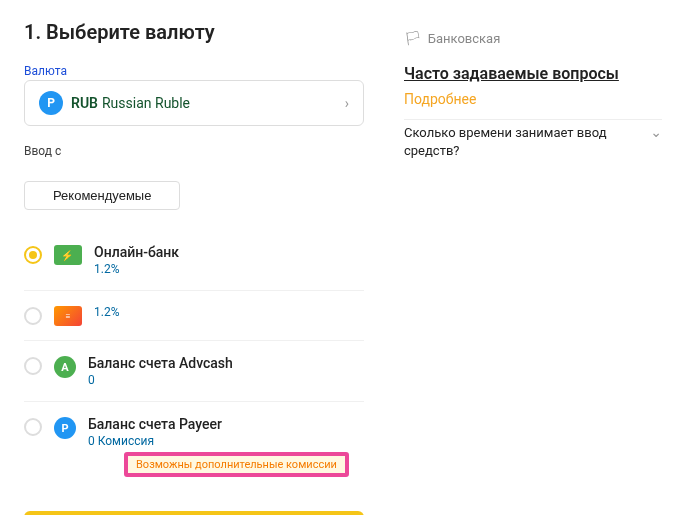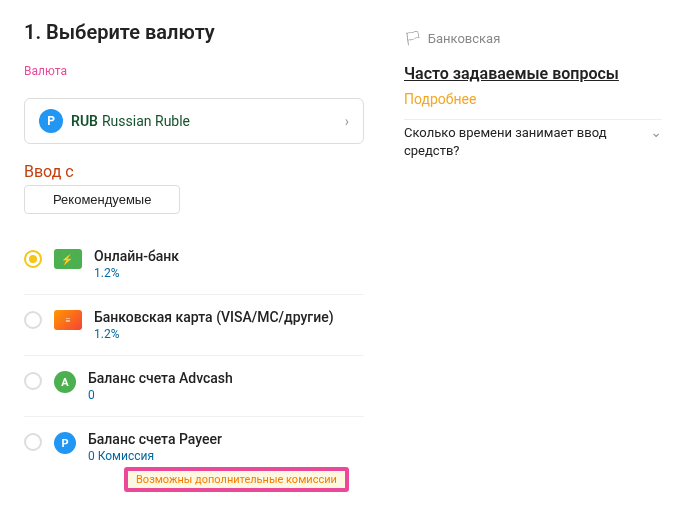"Валюта" .field-label { color: #ec4899 -> #1d4ed8; margin-bottom: 20px -> 2px }
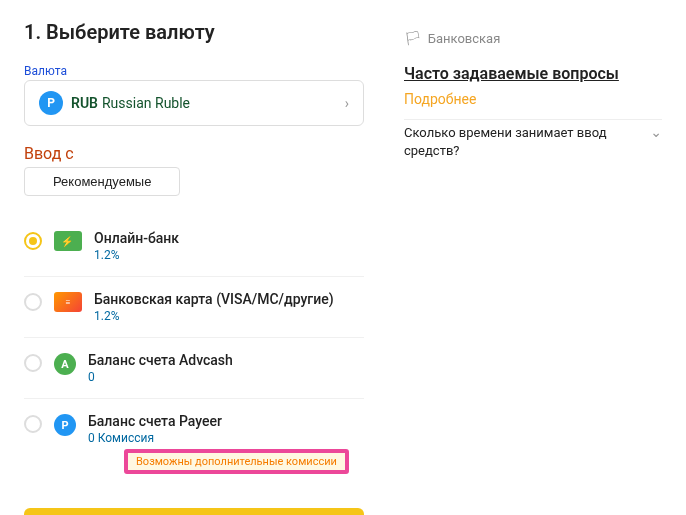"Ввод с" .input-from-label { color: #c2410c -> #404040; font-size: 16px -> 12px; margin-bottom: 4px -> 23px }
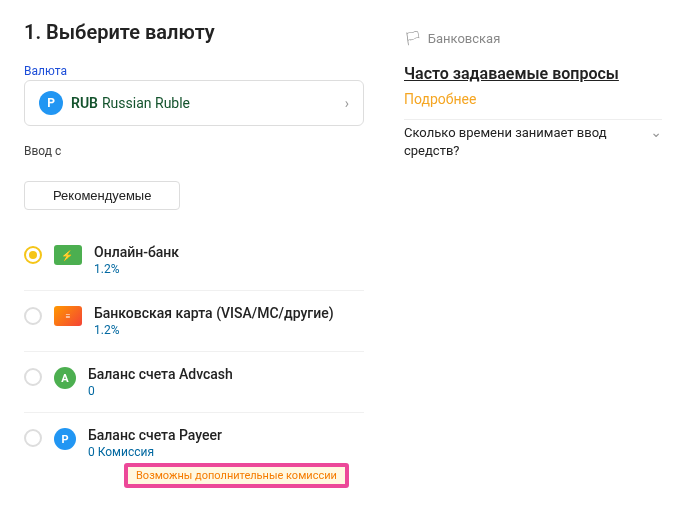"Банковская карта (VISA/MC/другие)" div.payment-name { html: <div>Банковская карта (VISA/MC/другие)</div> -> none }
